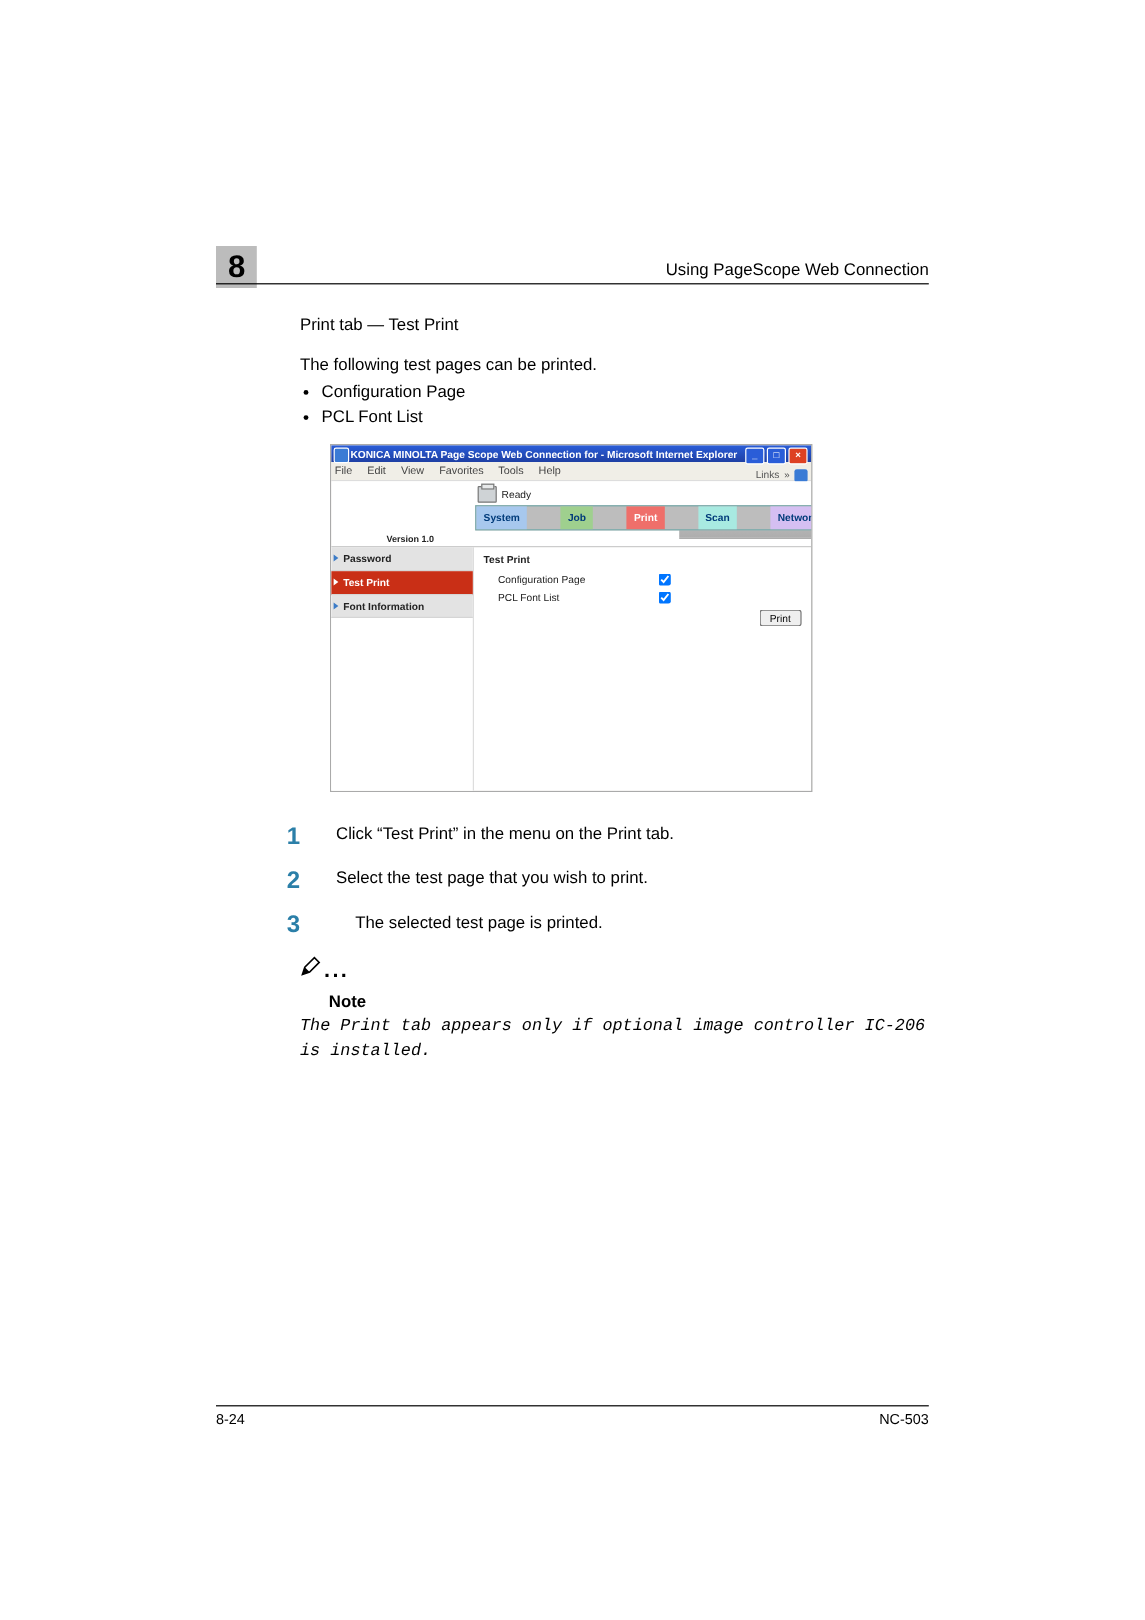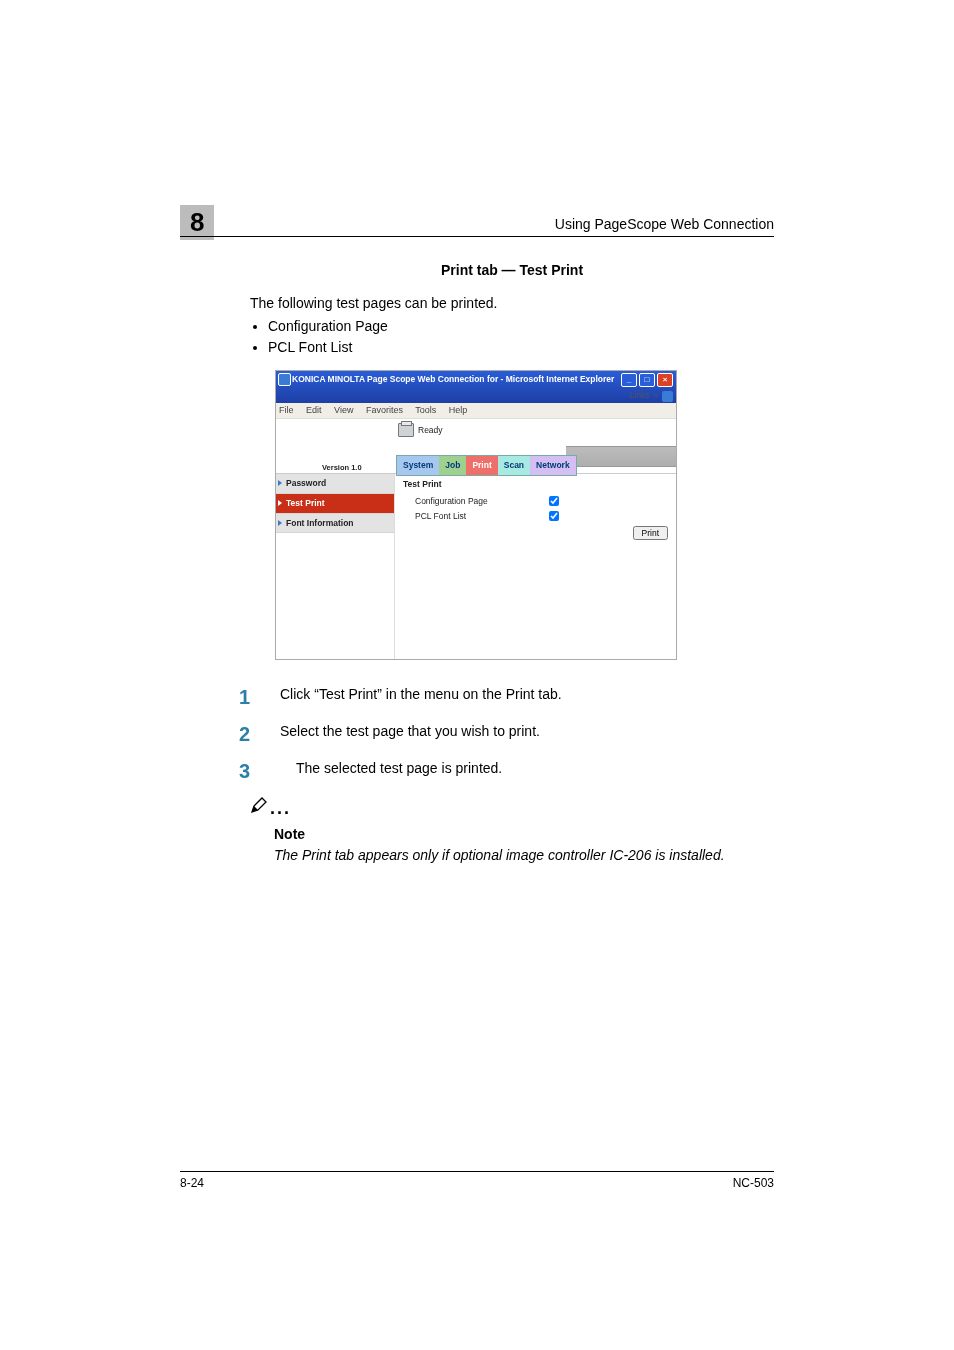"Print tab — Test Print" .sec-title { font-weight: bold -> normal; text-align: center -> none }
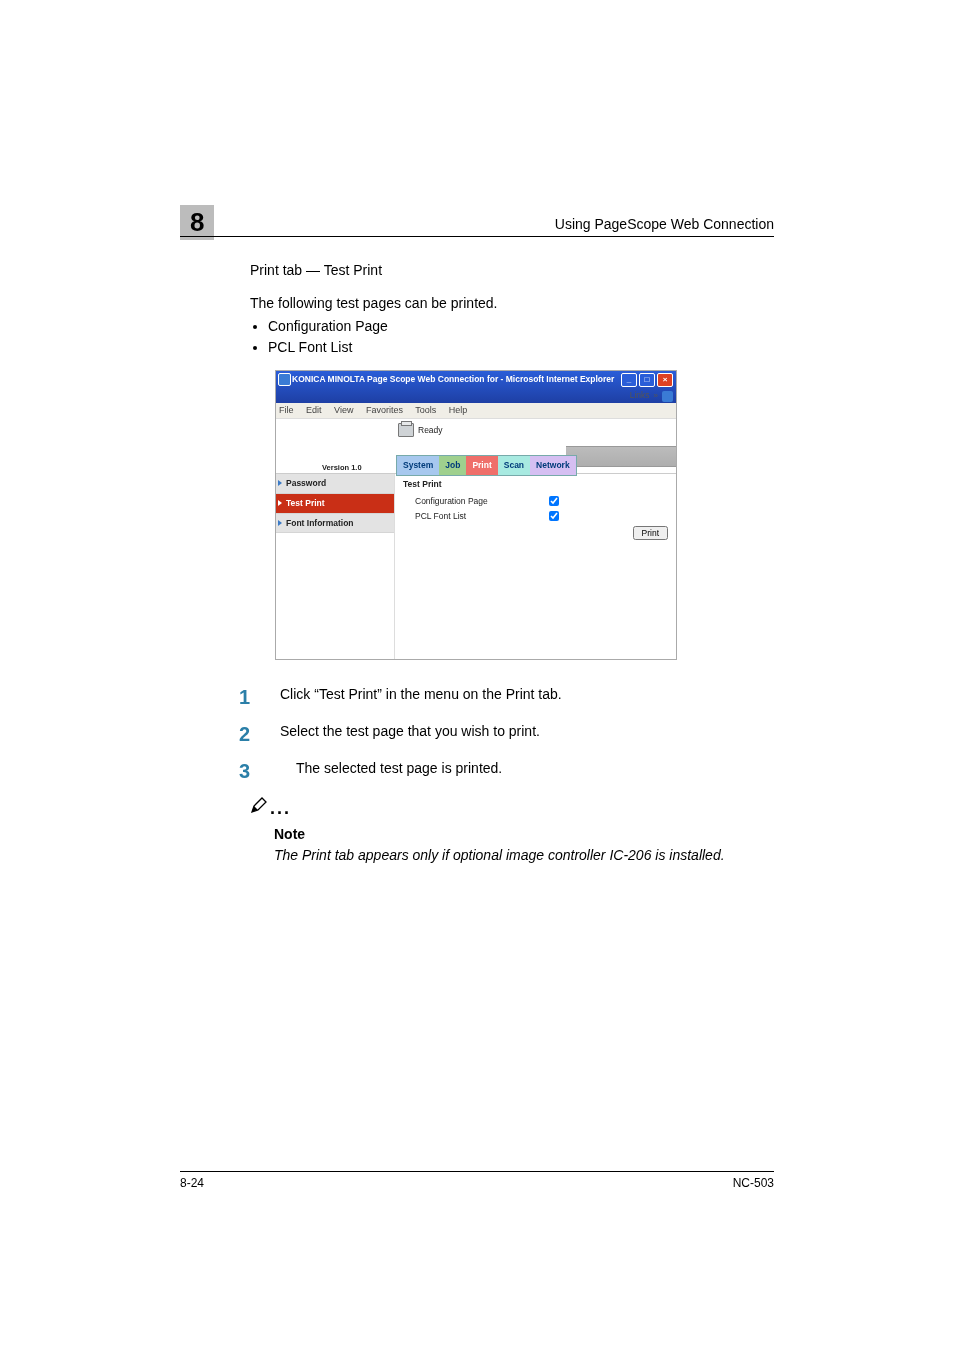"KONICA MINOLTA Page Scope Web" .titlebar { height: 32px -> 14px }
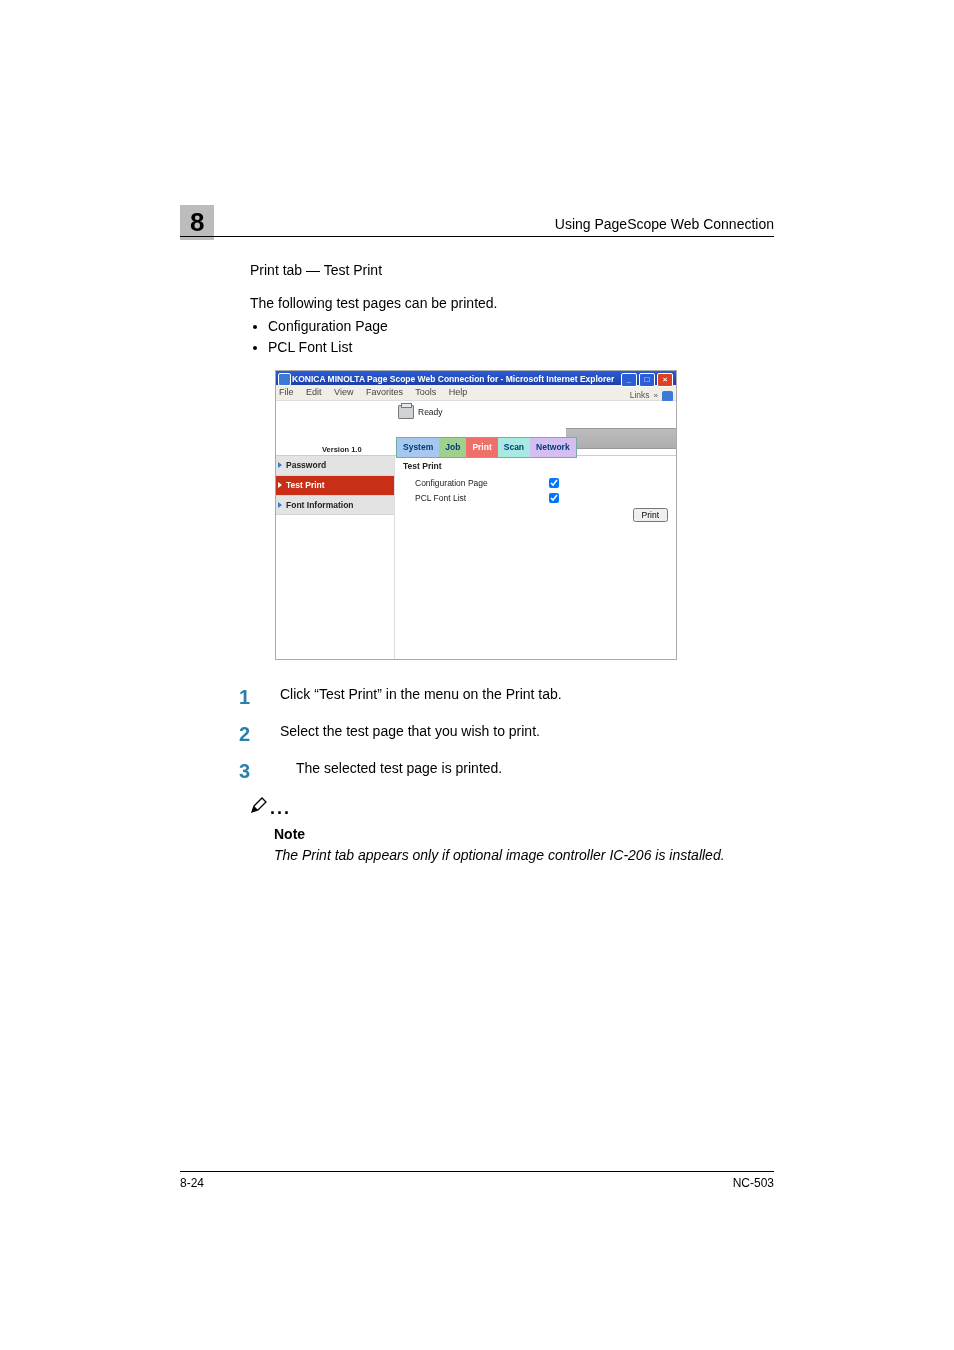"System" .tabs { gap: none -> 28px; top: 36px -> 20px }
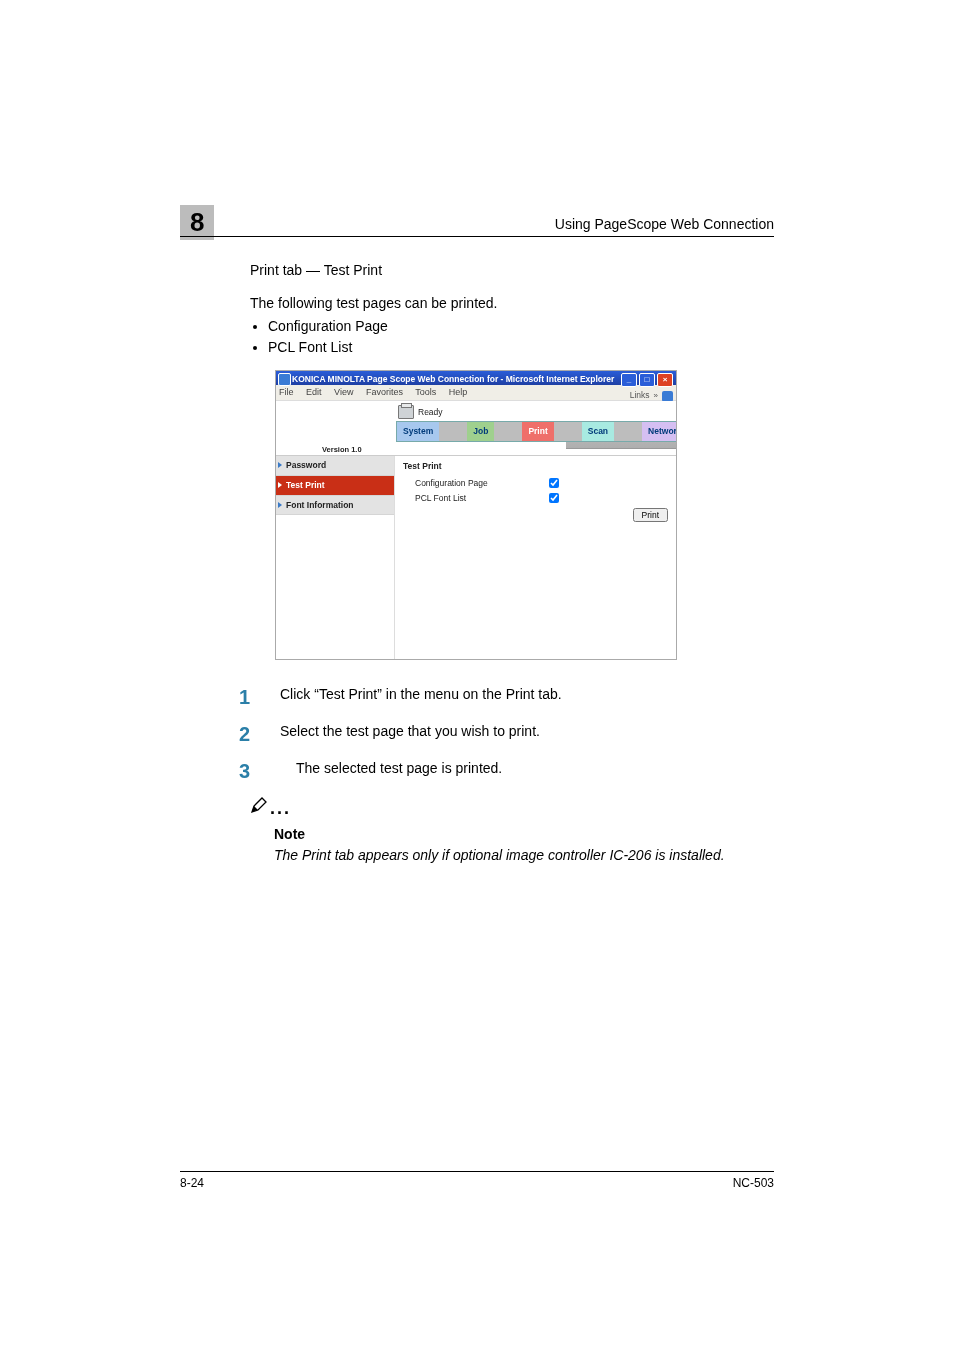"The Print tab appears only" .note-body { font-family: none -> Liberation Mono, monospace; margin-left: 24px -> none }
